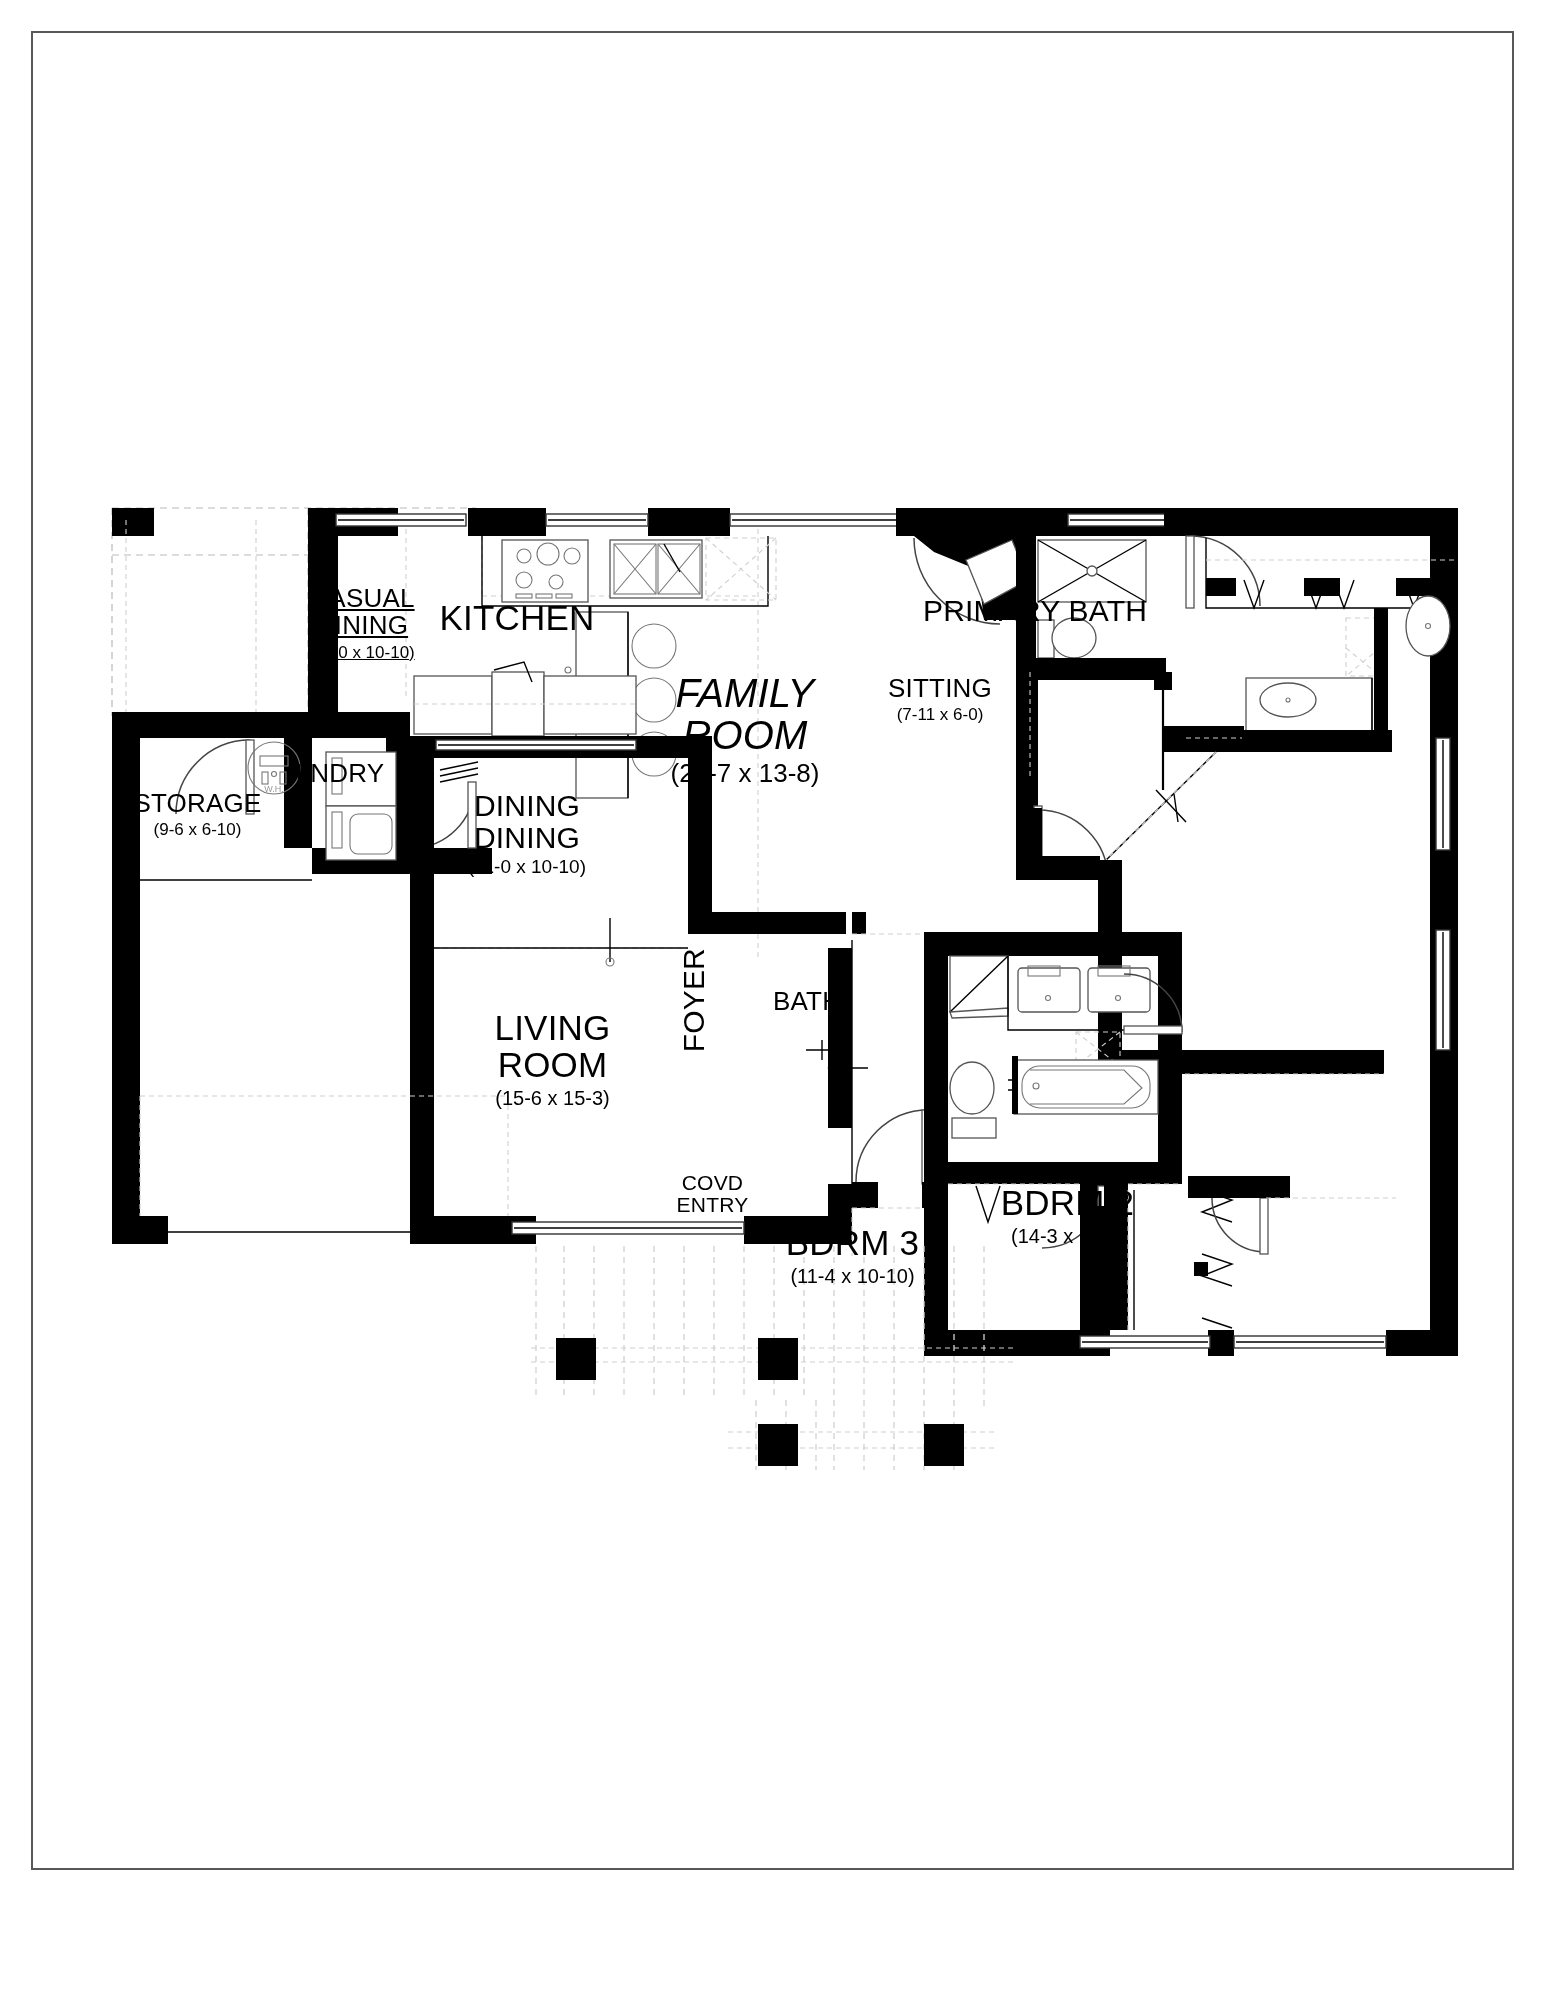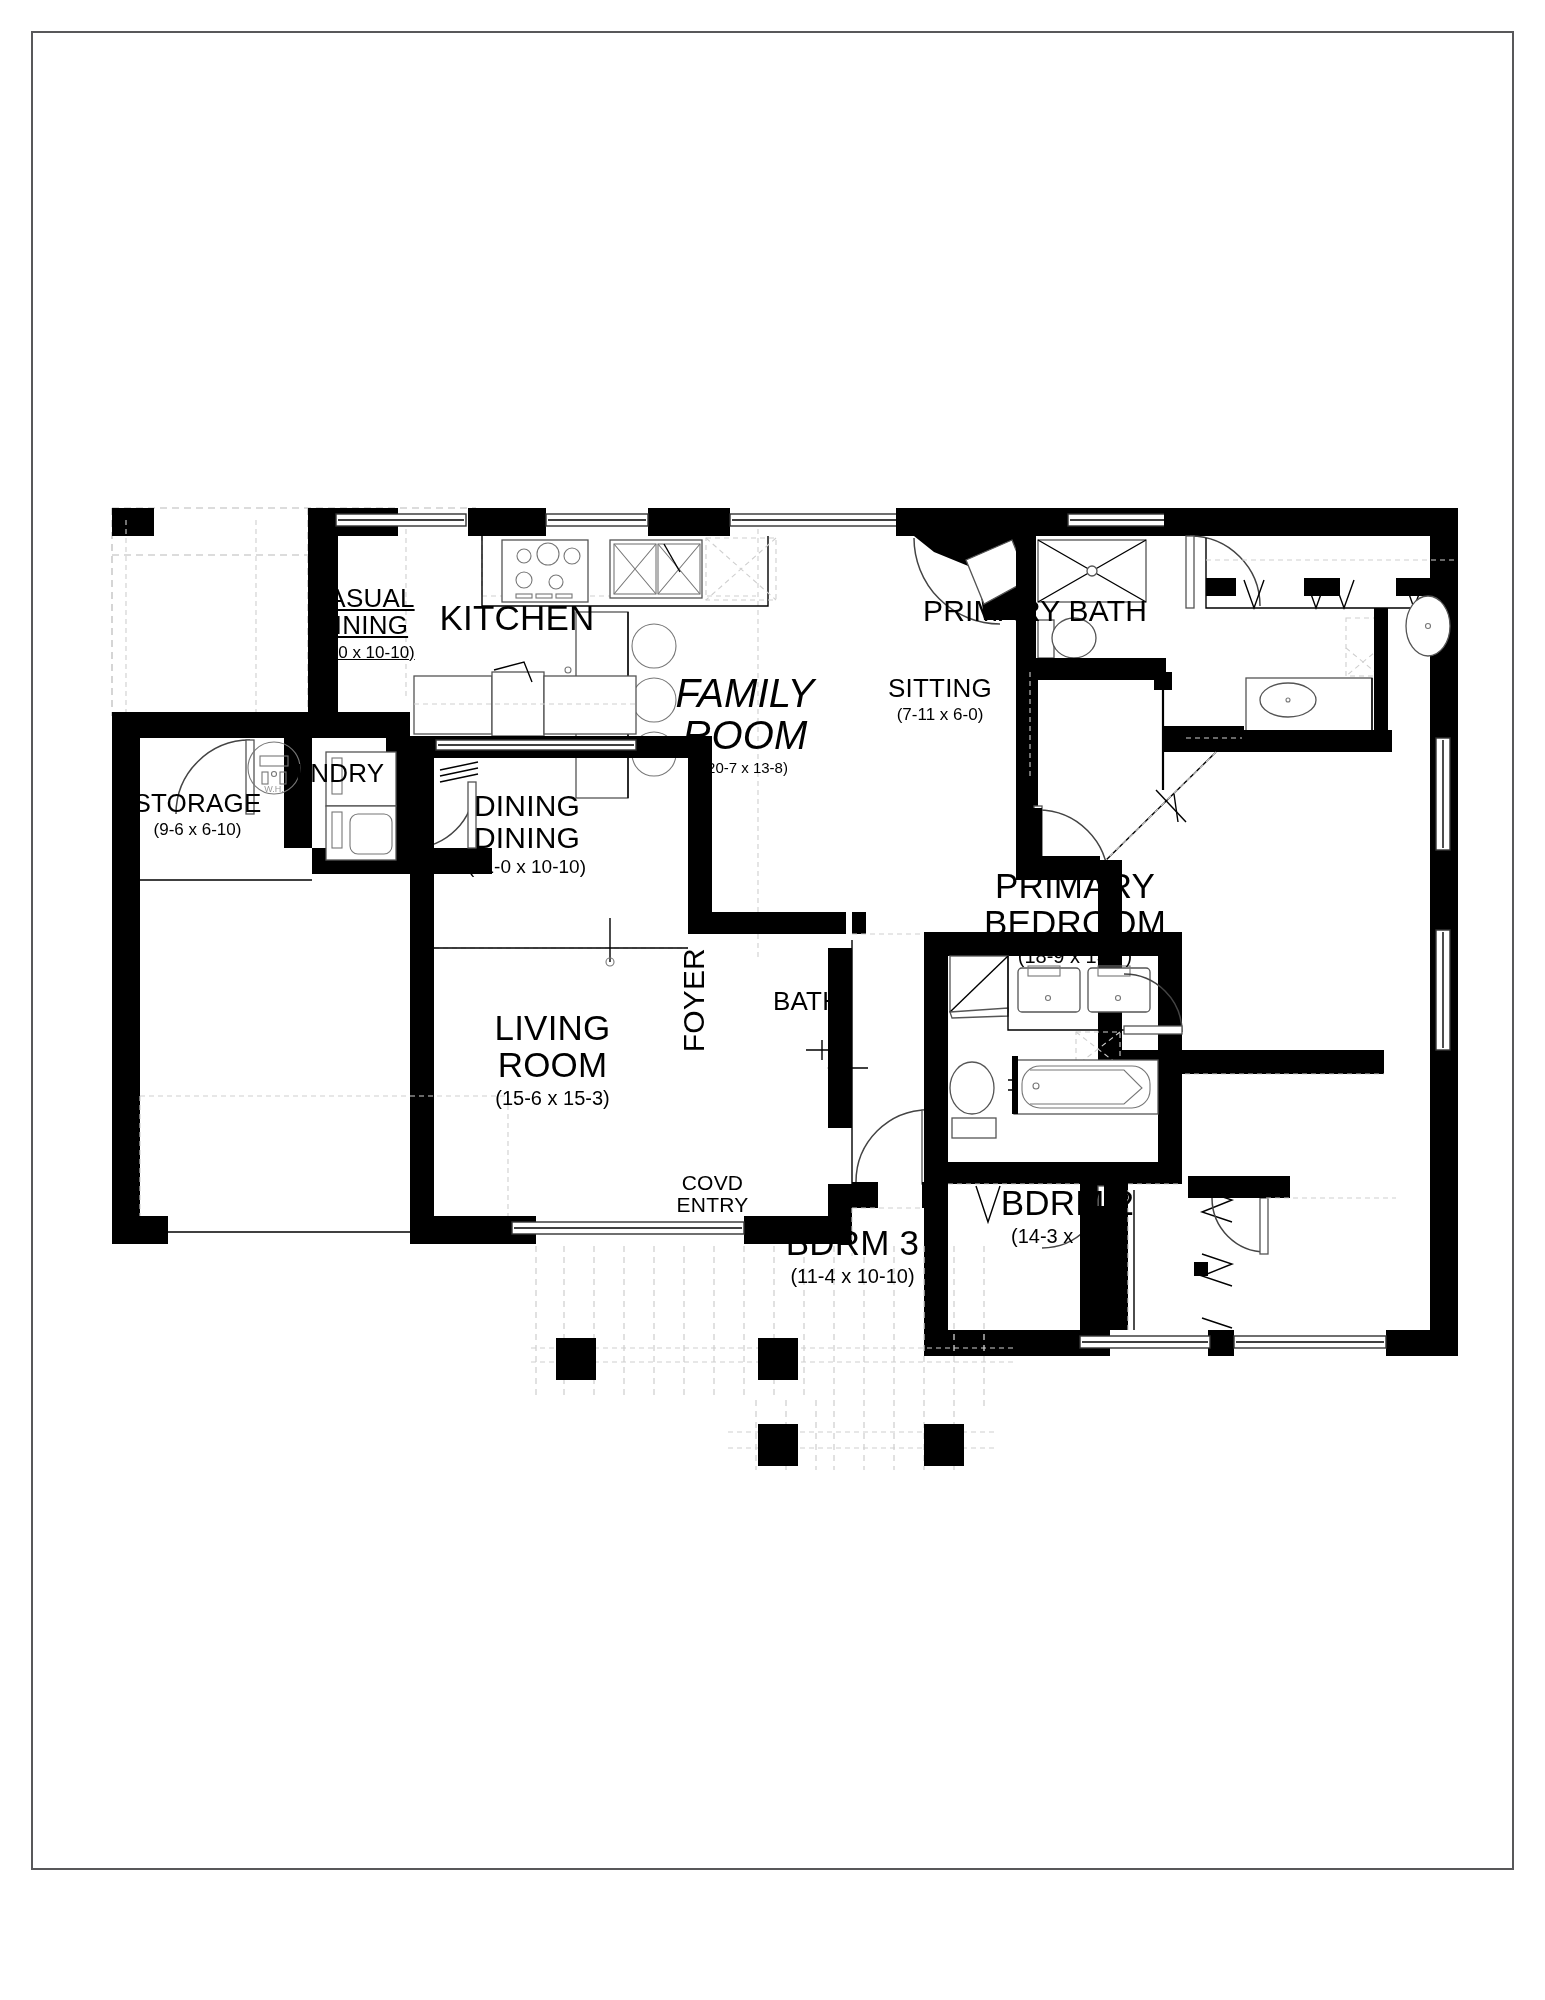"(20-7 x 13-8)" .sz-xl .rl-dim { font-size: 15px -> 26px }
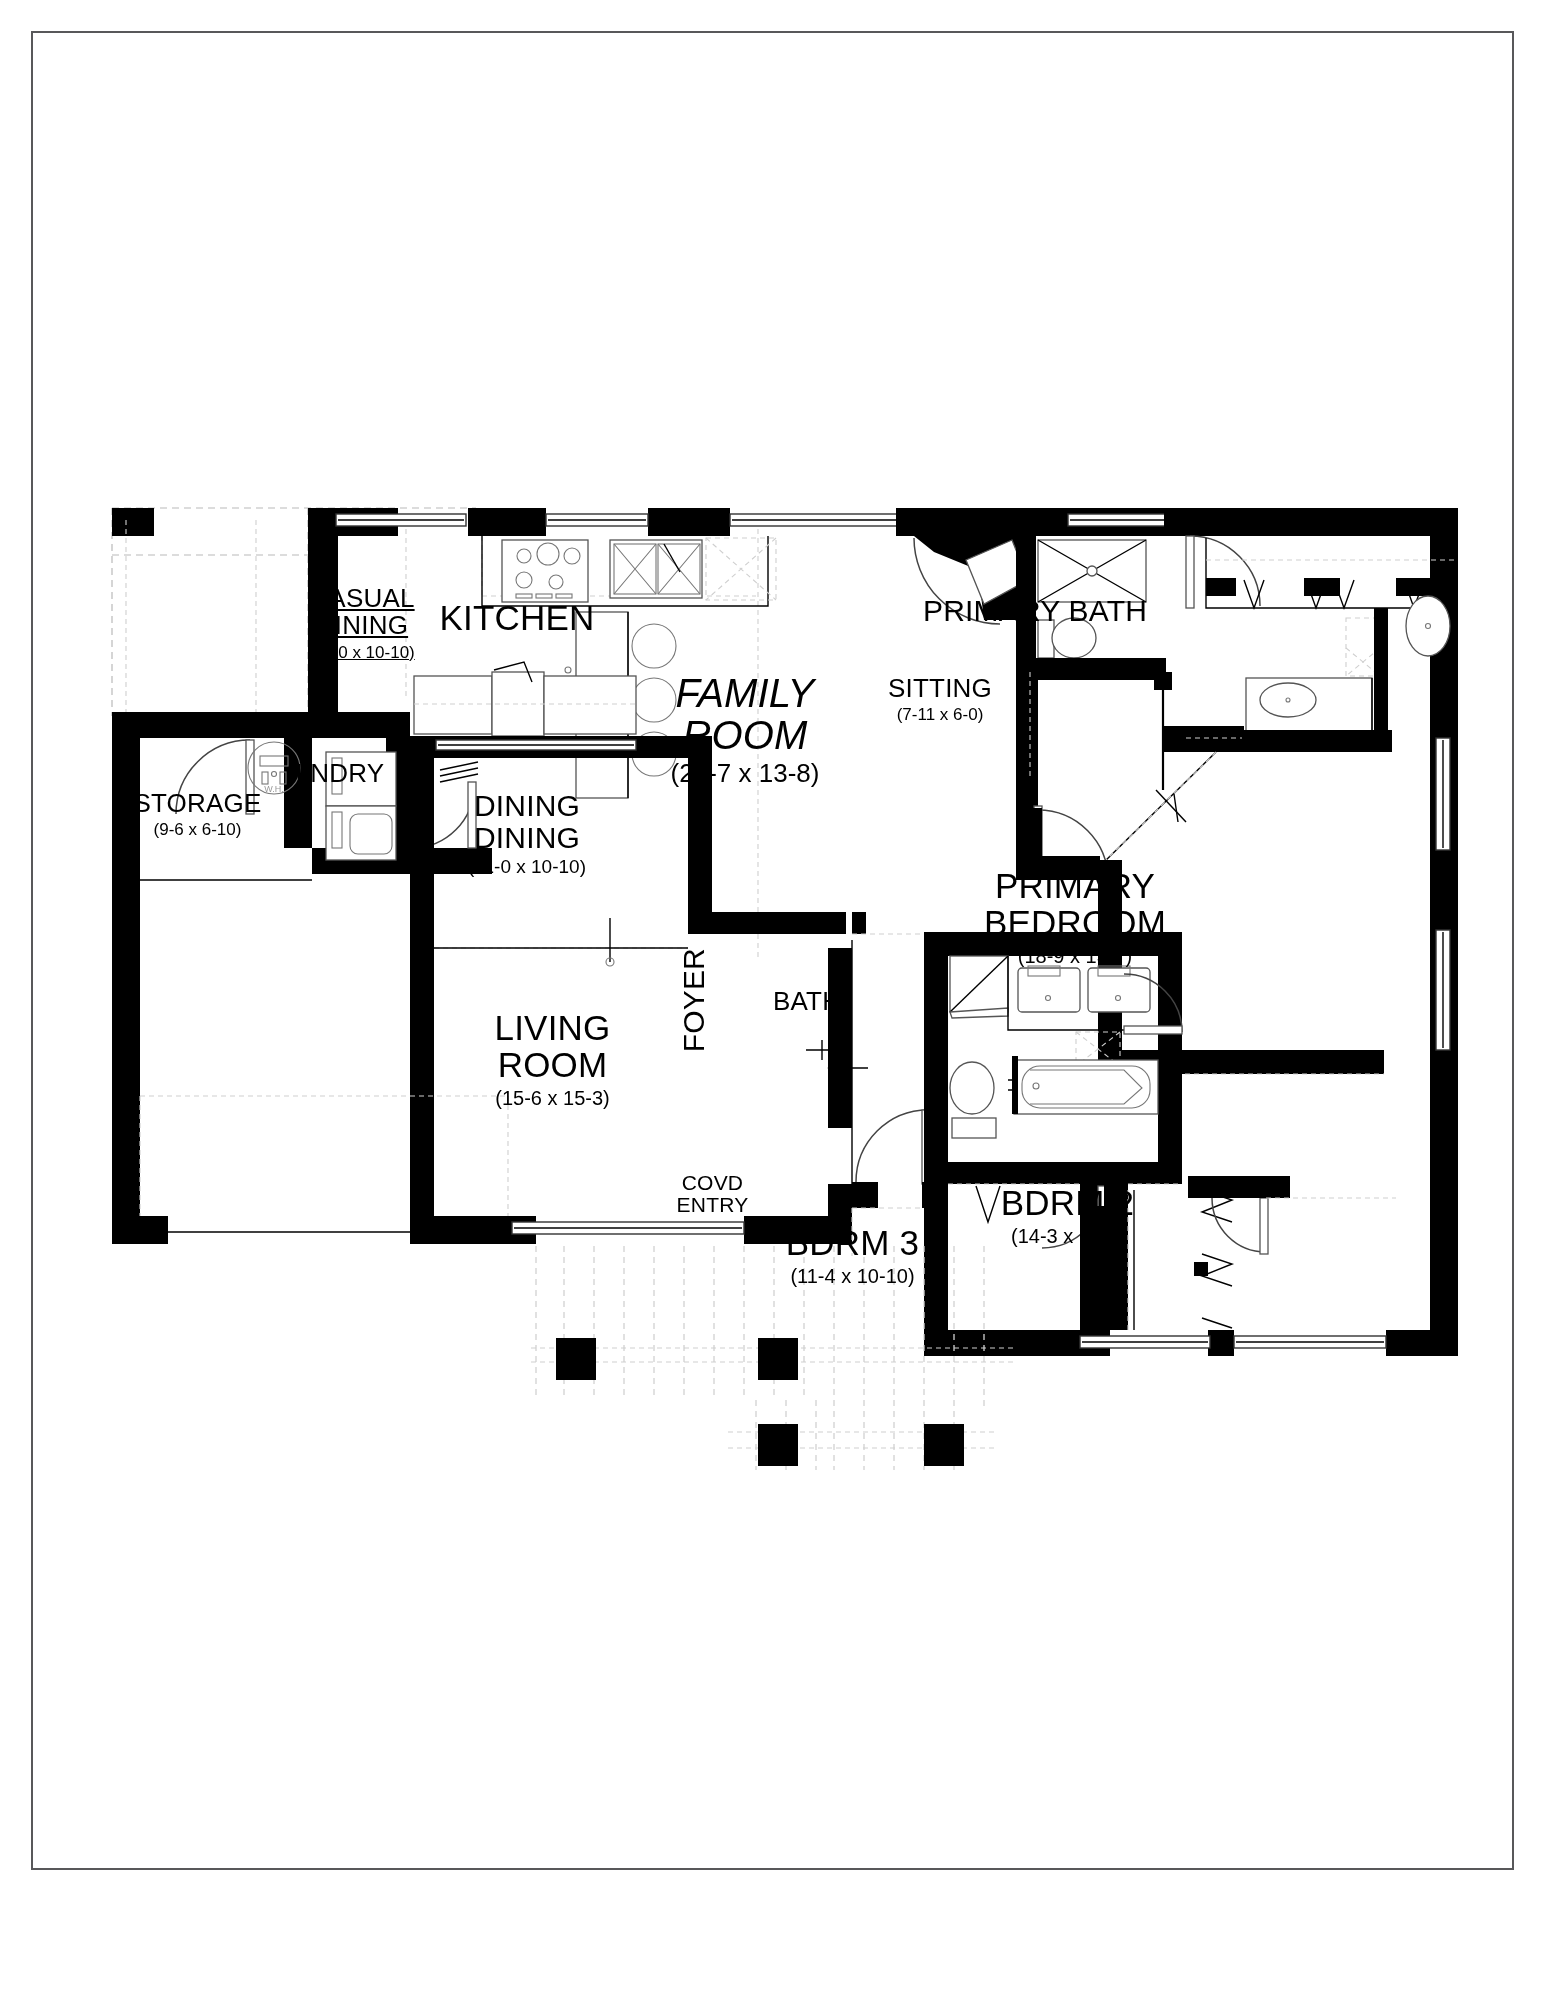"PRIMARY" div.room-label { html: <div> <span>PRIMARY</span> <span>BEDROOM</span> <span>(18-9 x 13-7)</span> </div> -> none }
